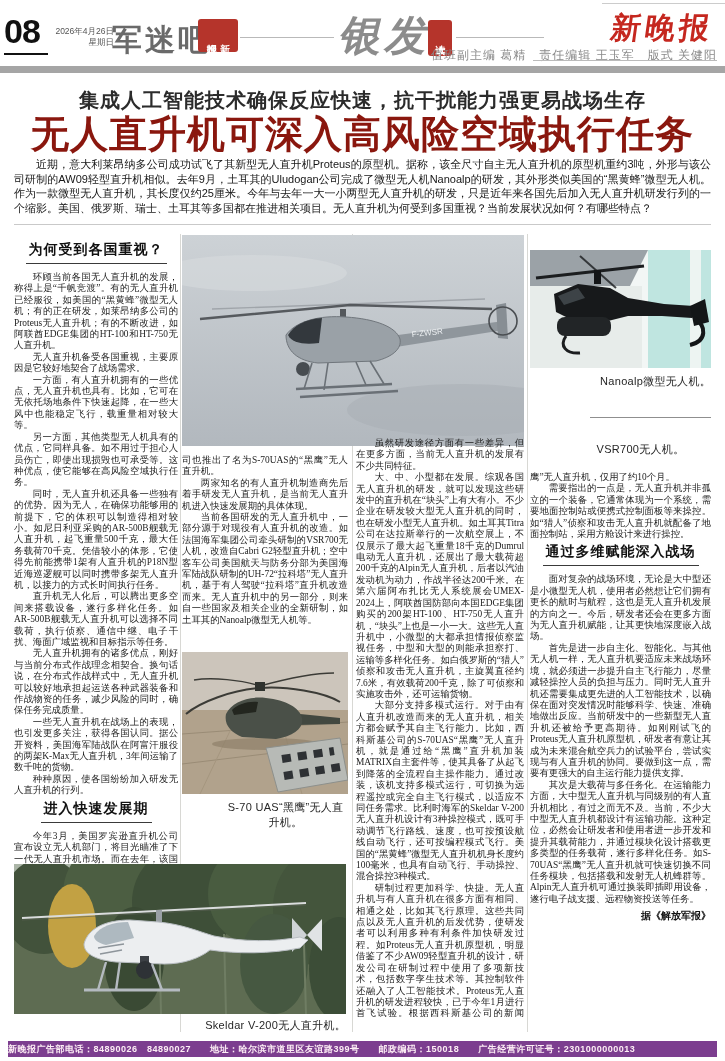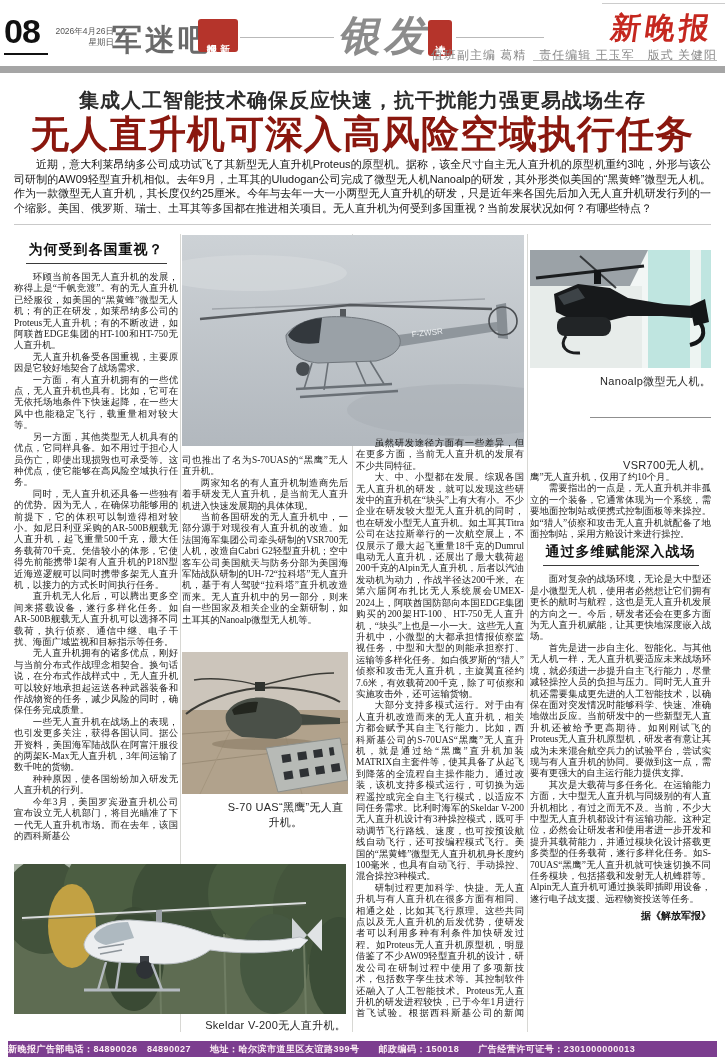"VSR700无人机。" .cap-vsr700 { text-align: right -> center; top: 224px -> 208px }
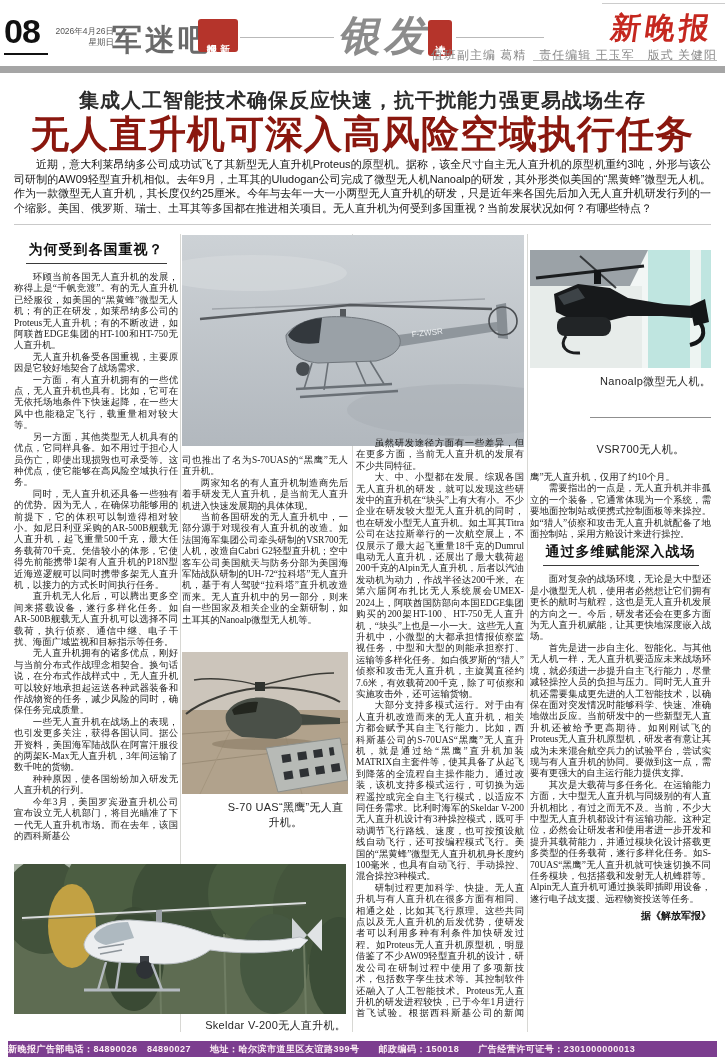"进入快速发展期" h2.sec-h { html: none -> <h2><span>进入快速发展期</span></h2> }
